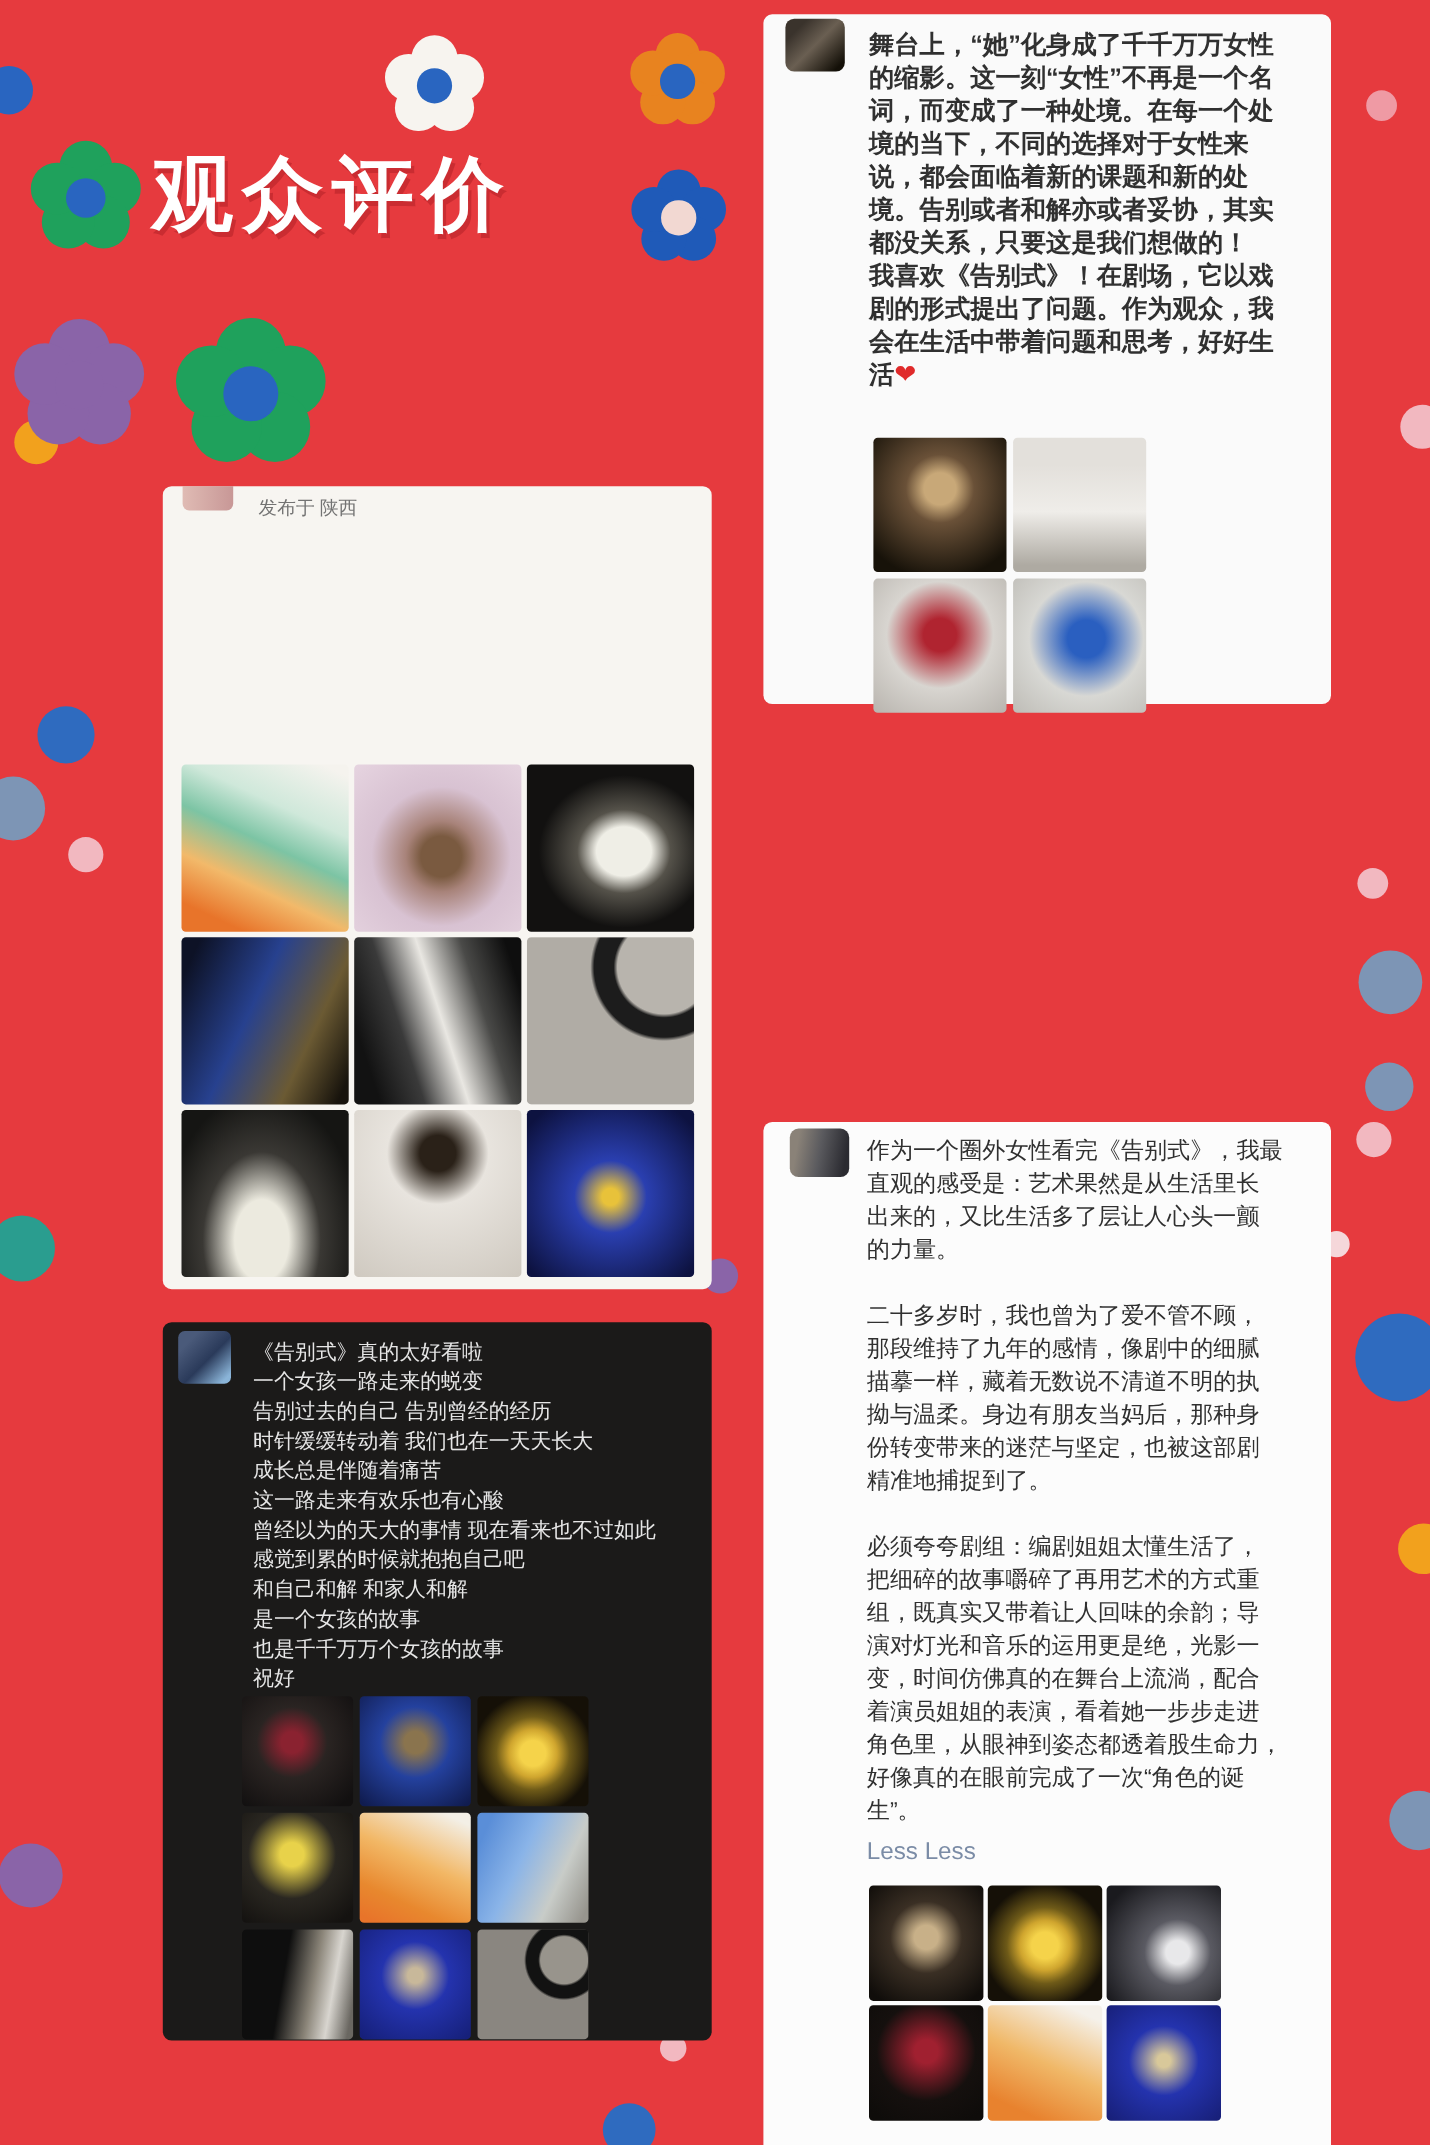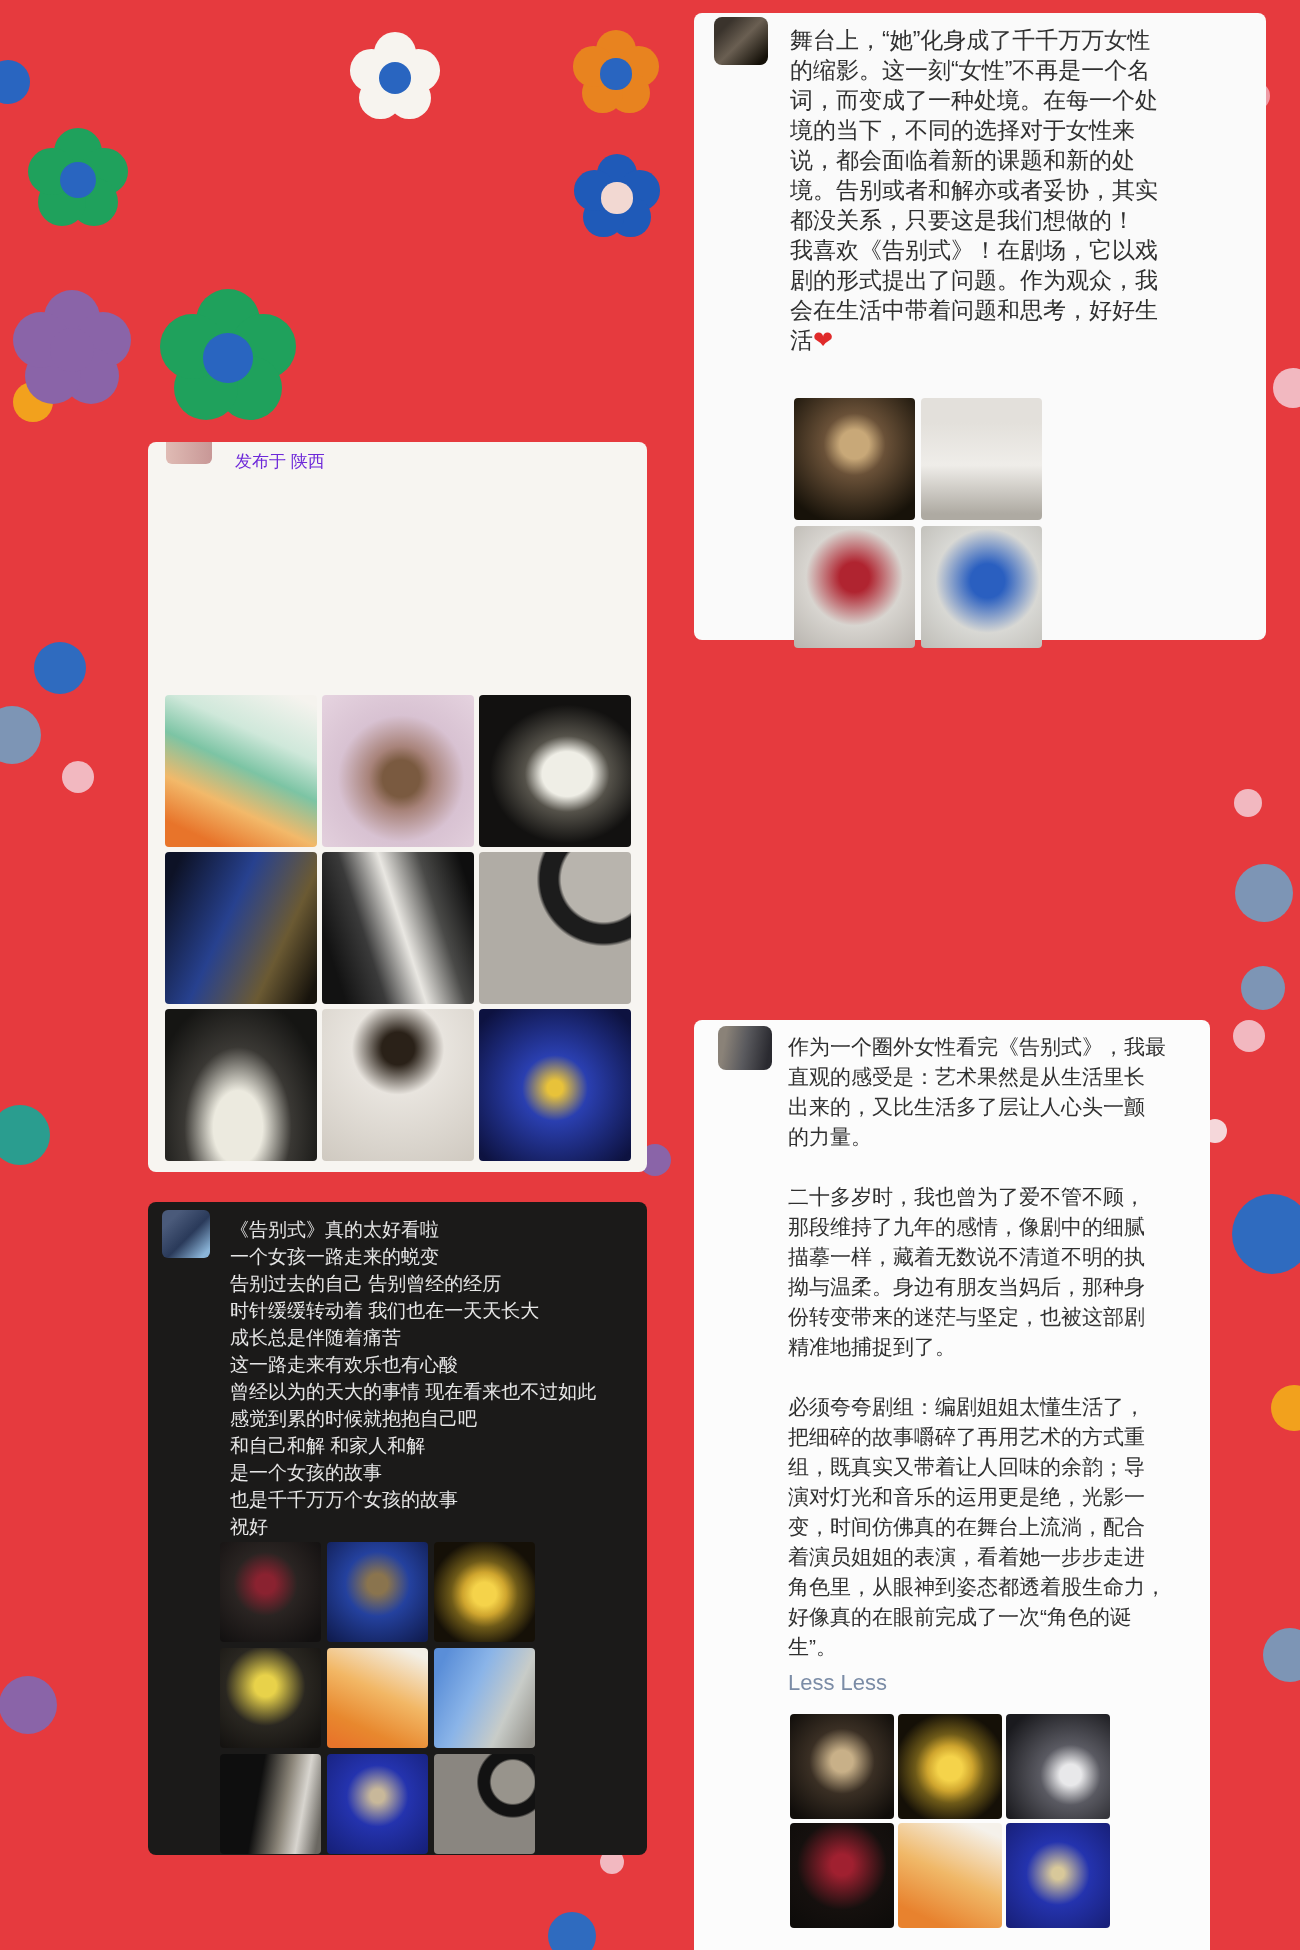"舞台上，“她”化身成了千千万万女性" .card-c { font-weight: none -> bold; width: 572px -> 516px }
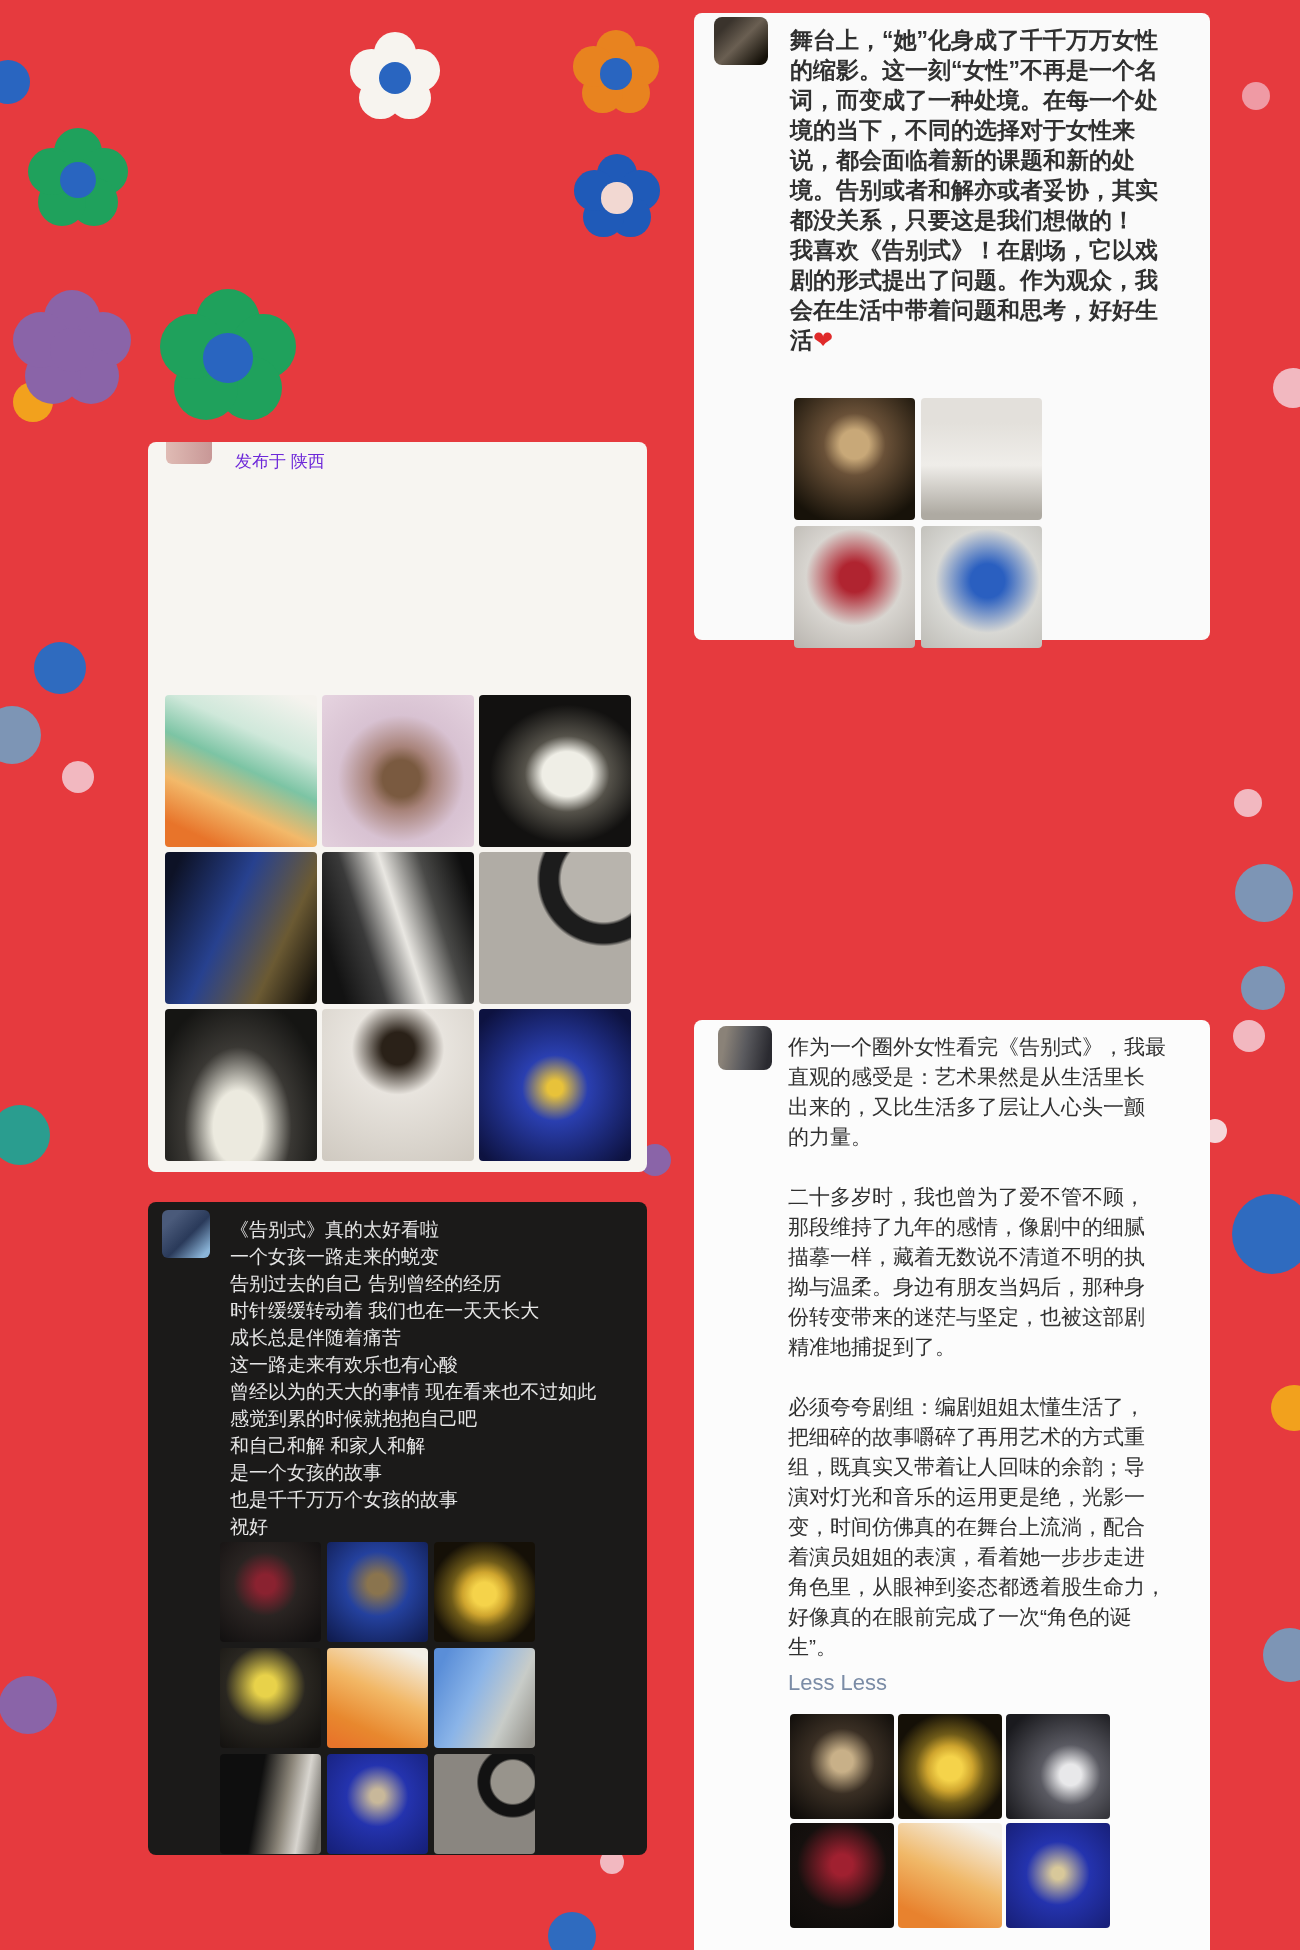"观众评价" h1.title { html: none -> <h1>观众评价</h1> }
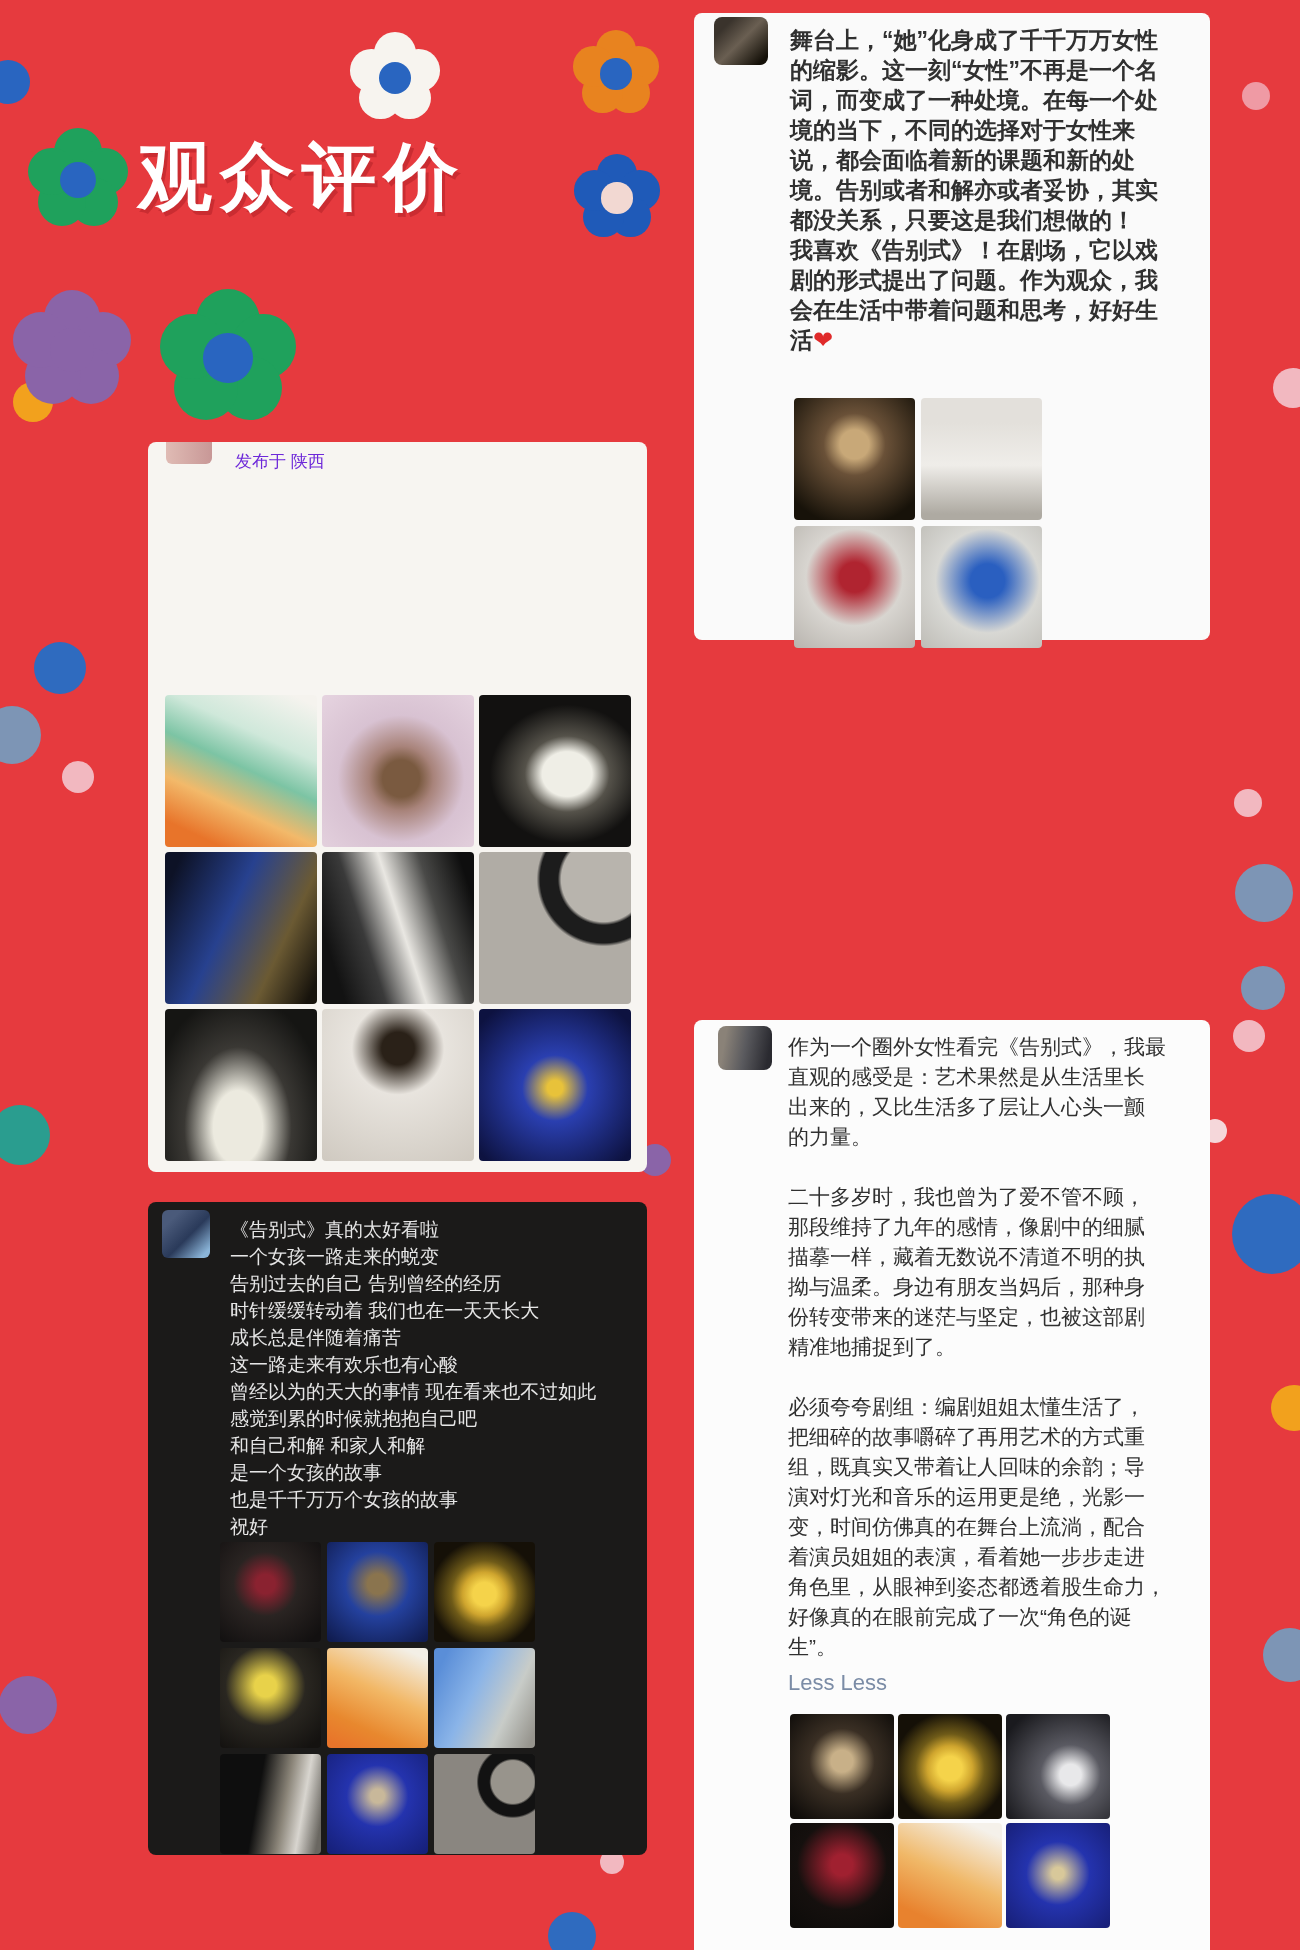"发布于 陕西" .loc { color: #6d28d9 -> #737373 }
